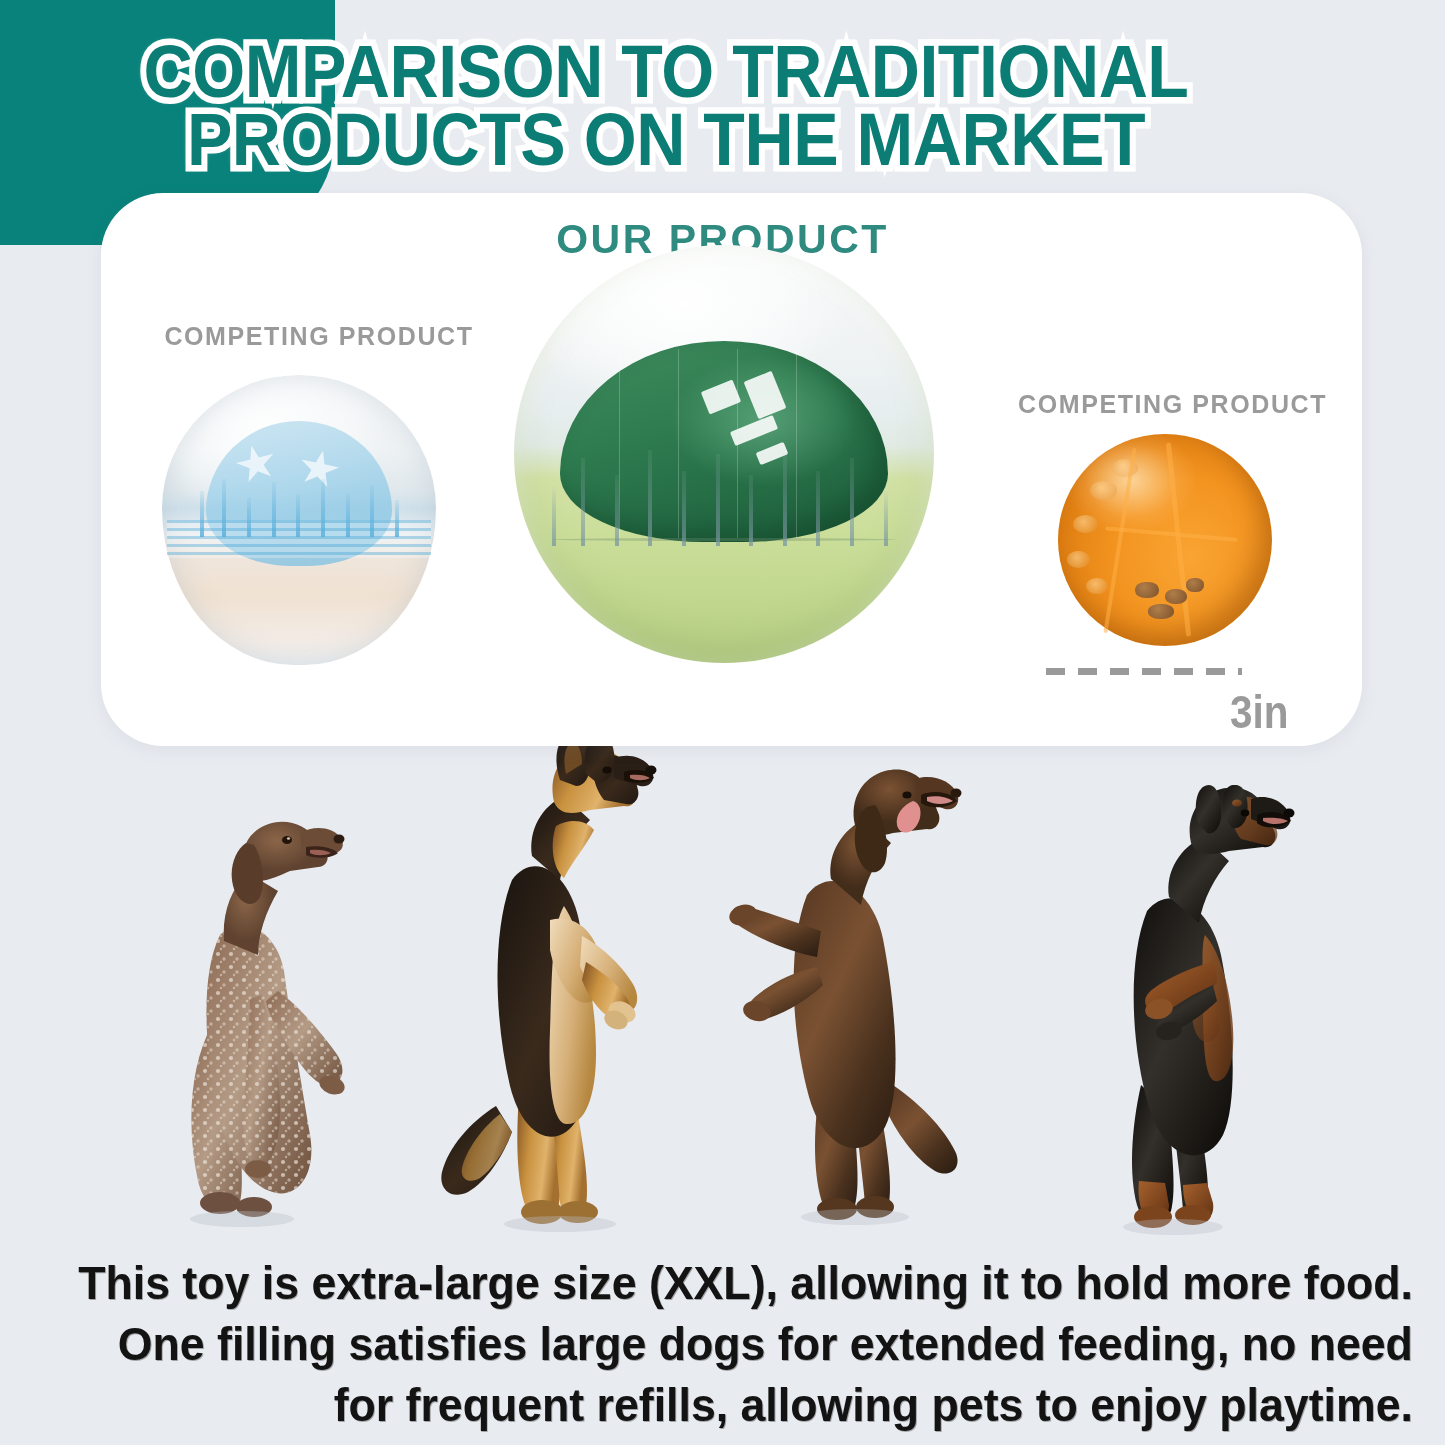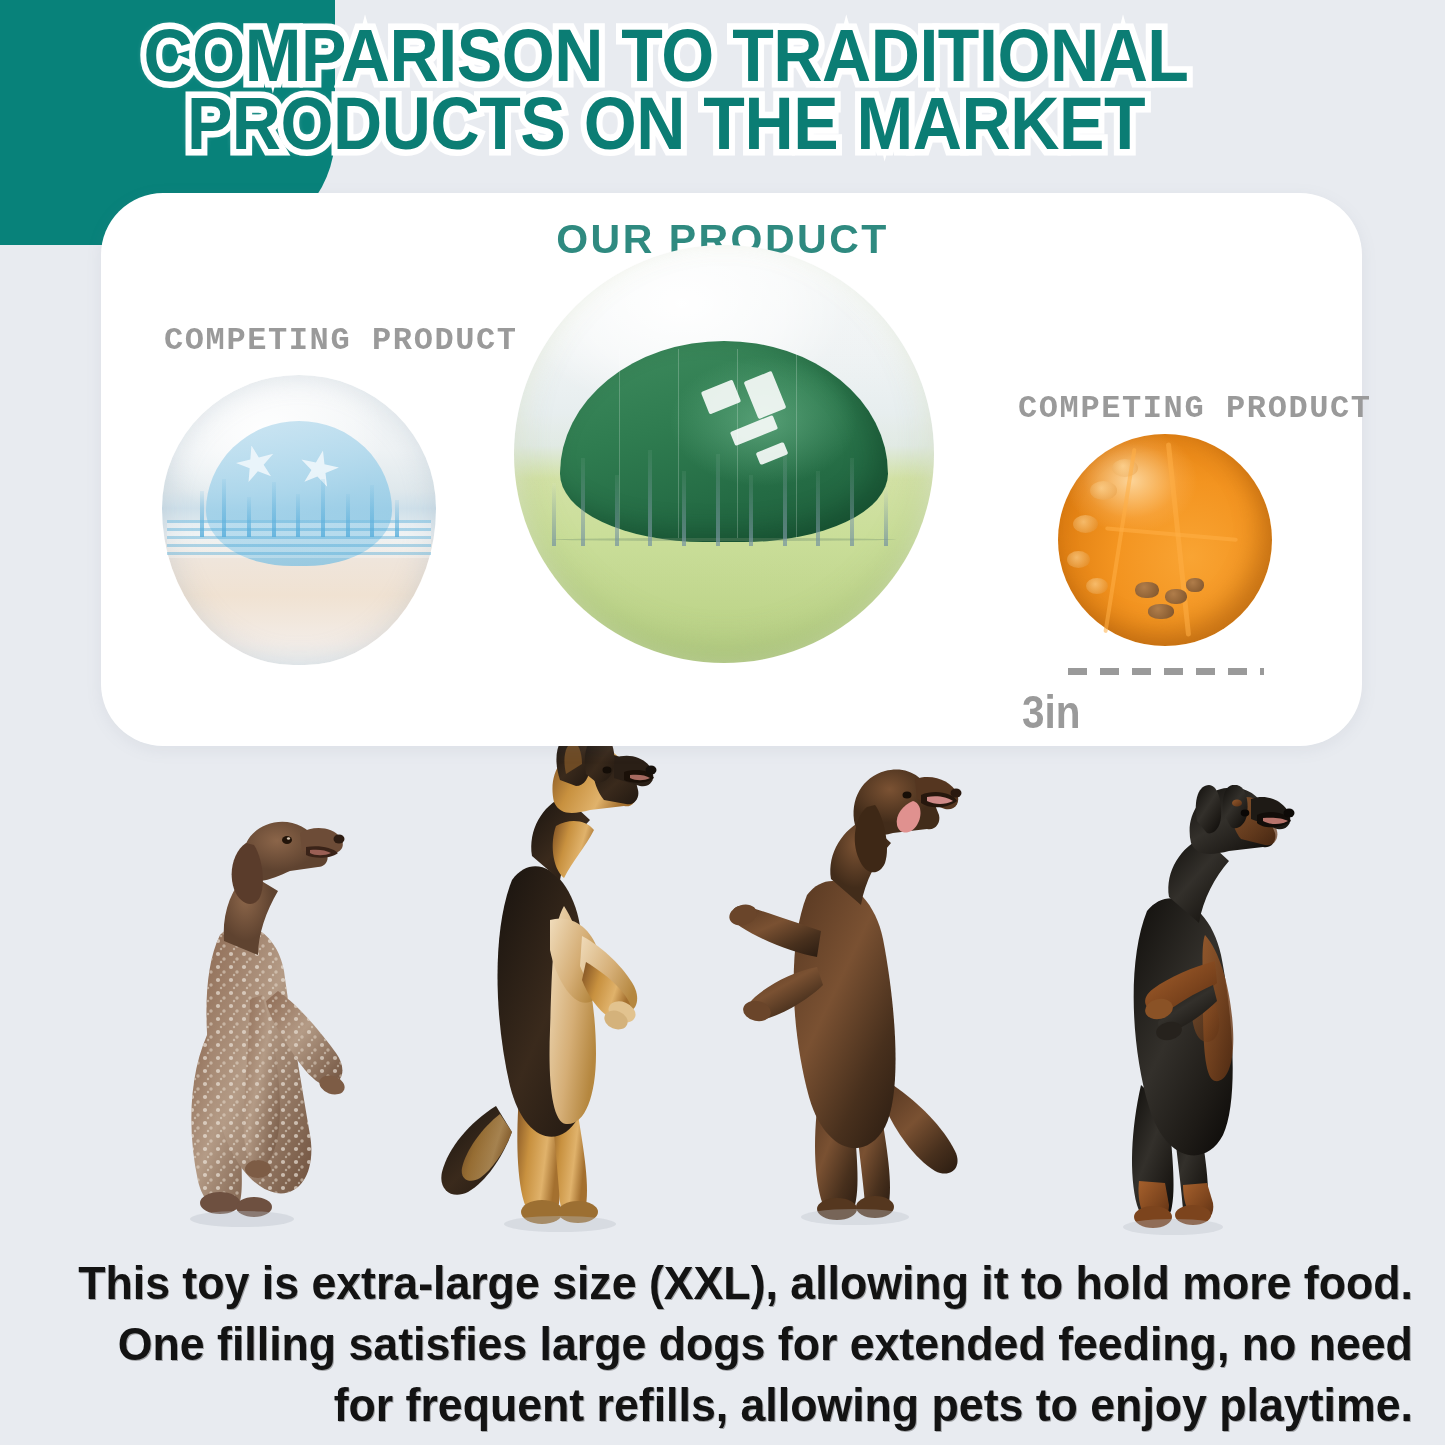"COMPARISON TO TRADITIONAL" #headline { top: 22px -> 38px }
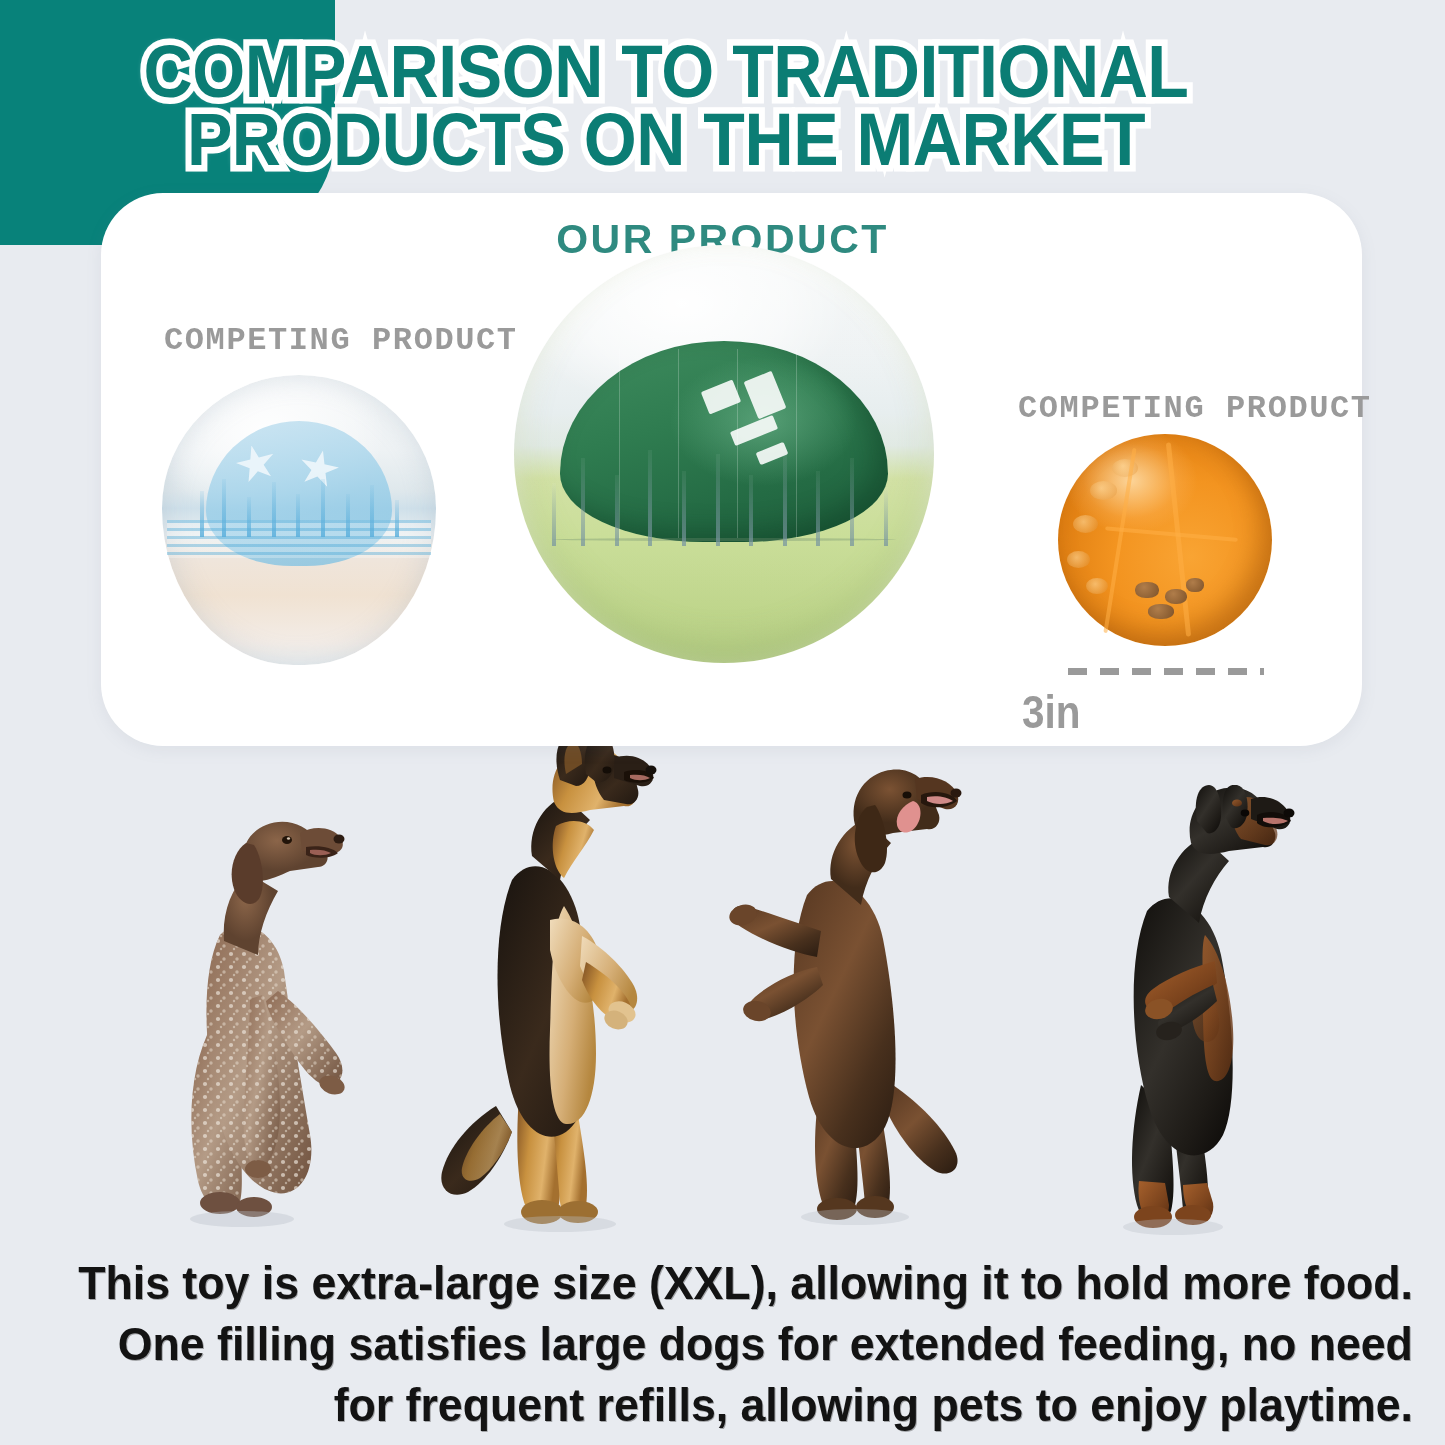"COMPETING PRODUCT" .col-label { font-family: Liberation Mono, monospace -> Liberation Sans, sans-serif; font-size: 32px -> 25px }
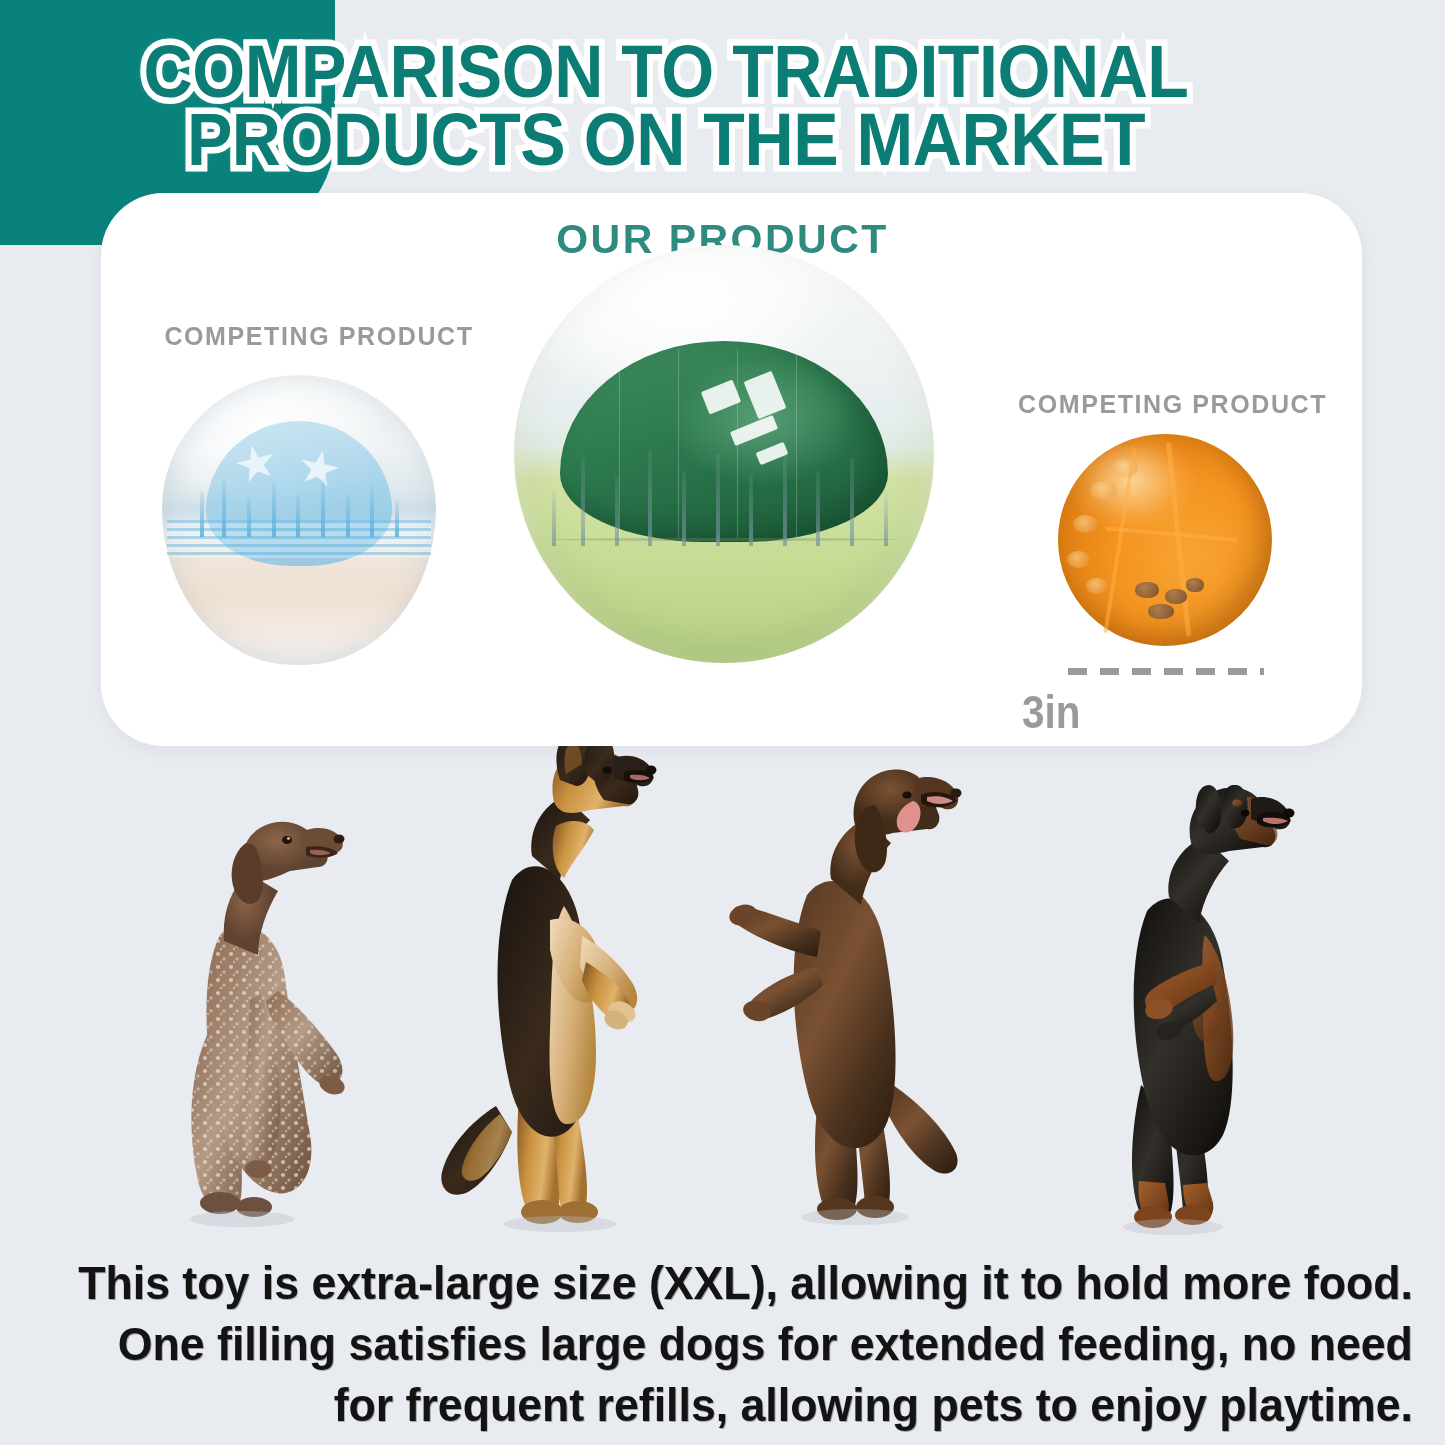"3in" div { left: 1018px -> 996px; text-align: left -> right }
